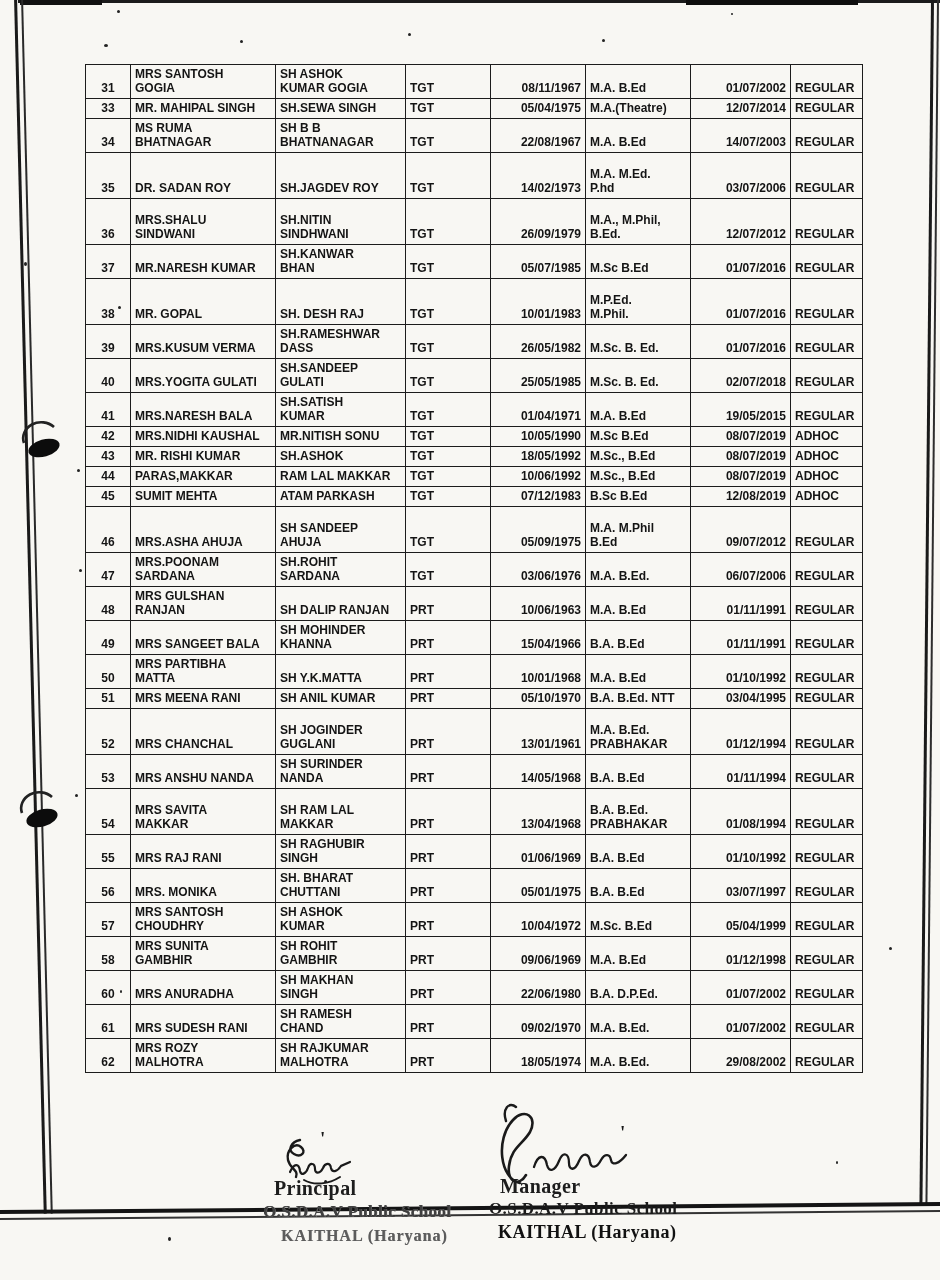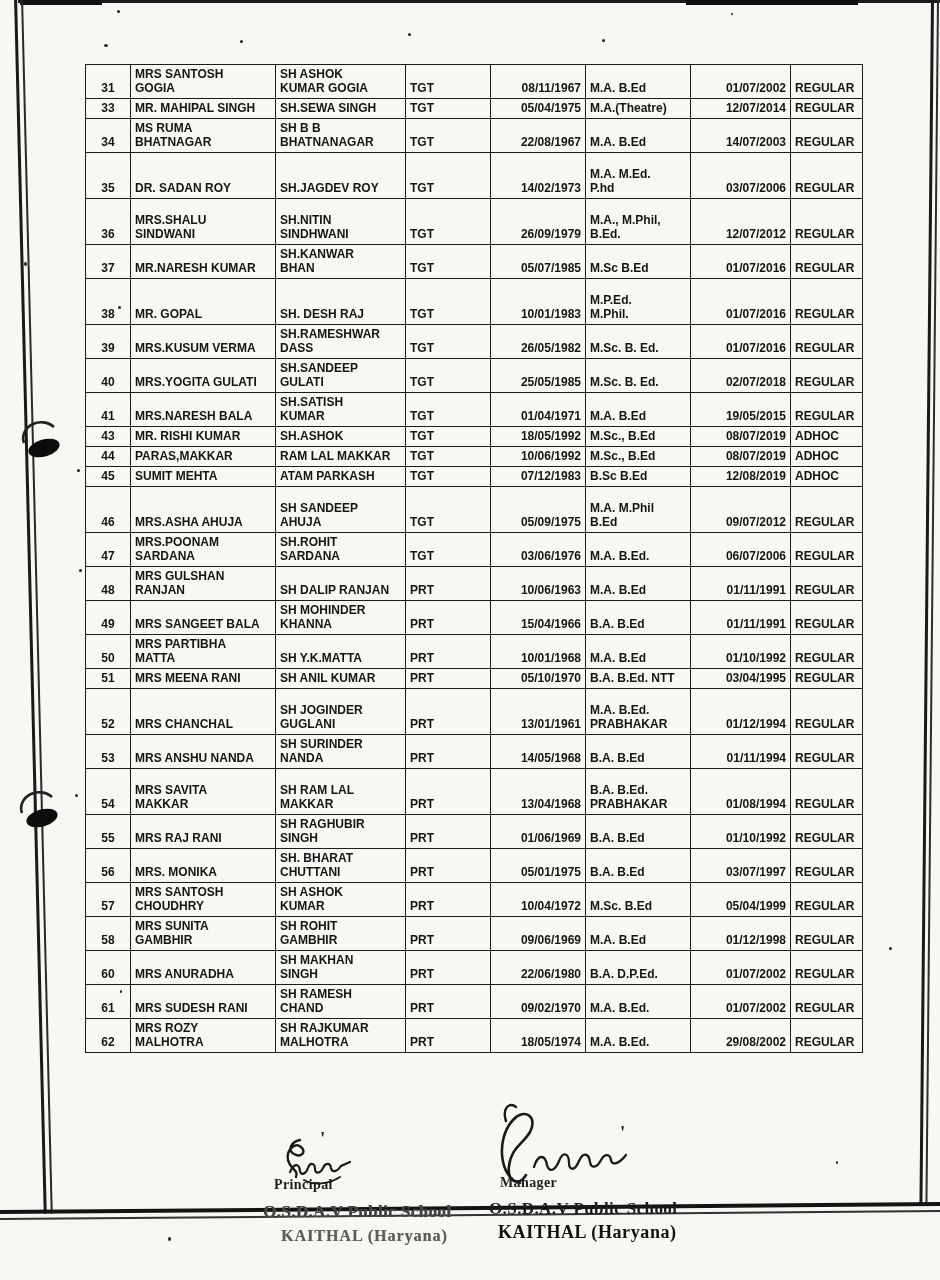"42" tr { html: none -> <tr> <td>42</td> <td>MRS.NIDHI KAUSHAL</td> <td>MR.NITISH SONU</td> <td>TGT</td> <td>10/05/1990</td> <td>M.Sc B.Ed</td> <td>08/07/2019</td> <td>ADHOC</td> </tr> }
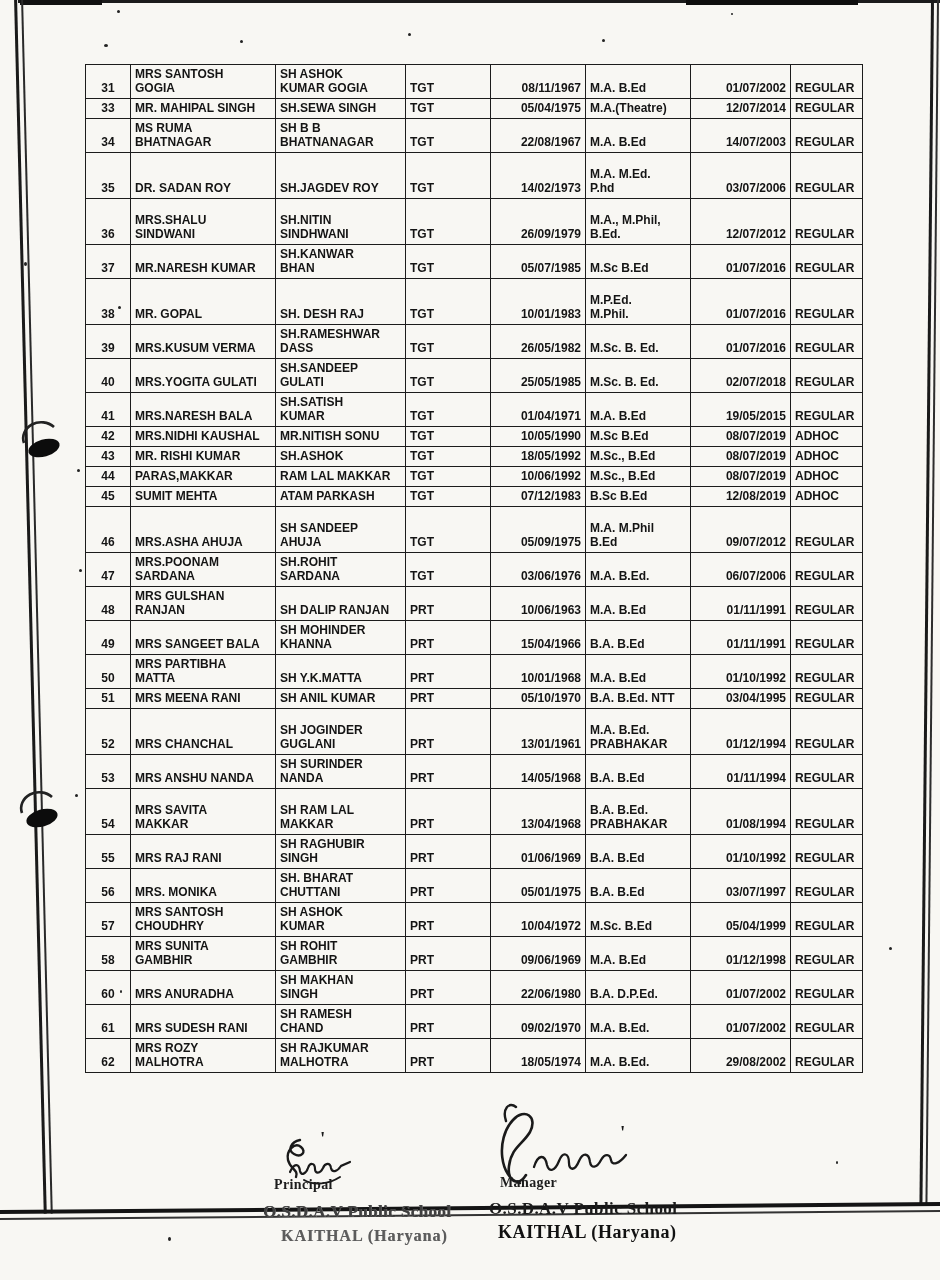"Principal" .role-label { font-size: 14px -> 20px }
